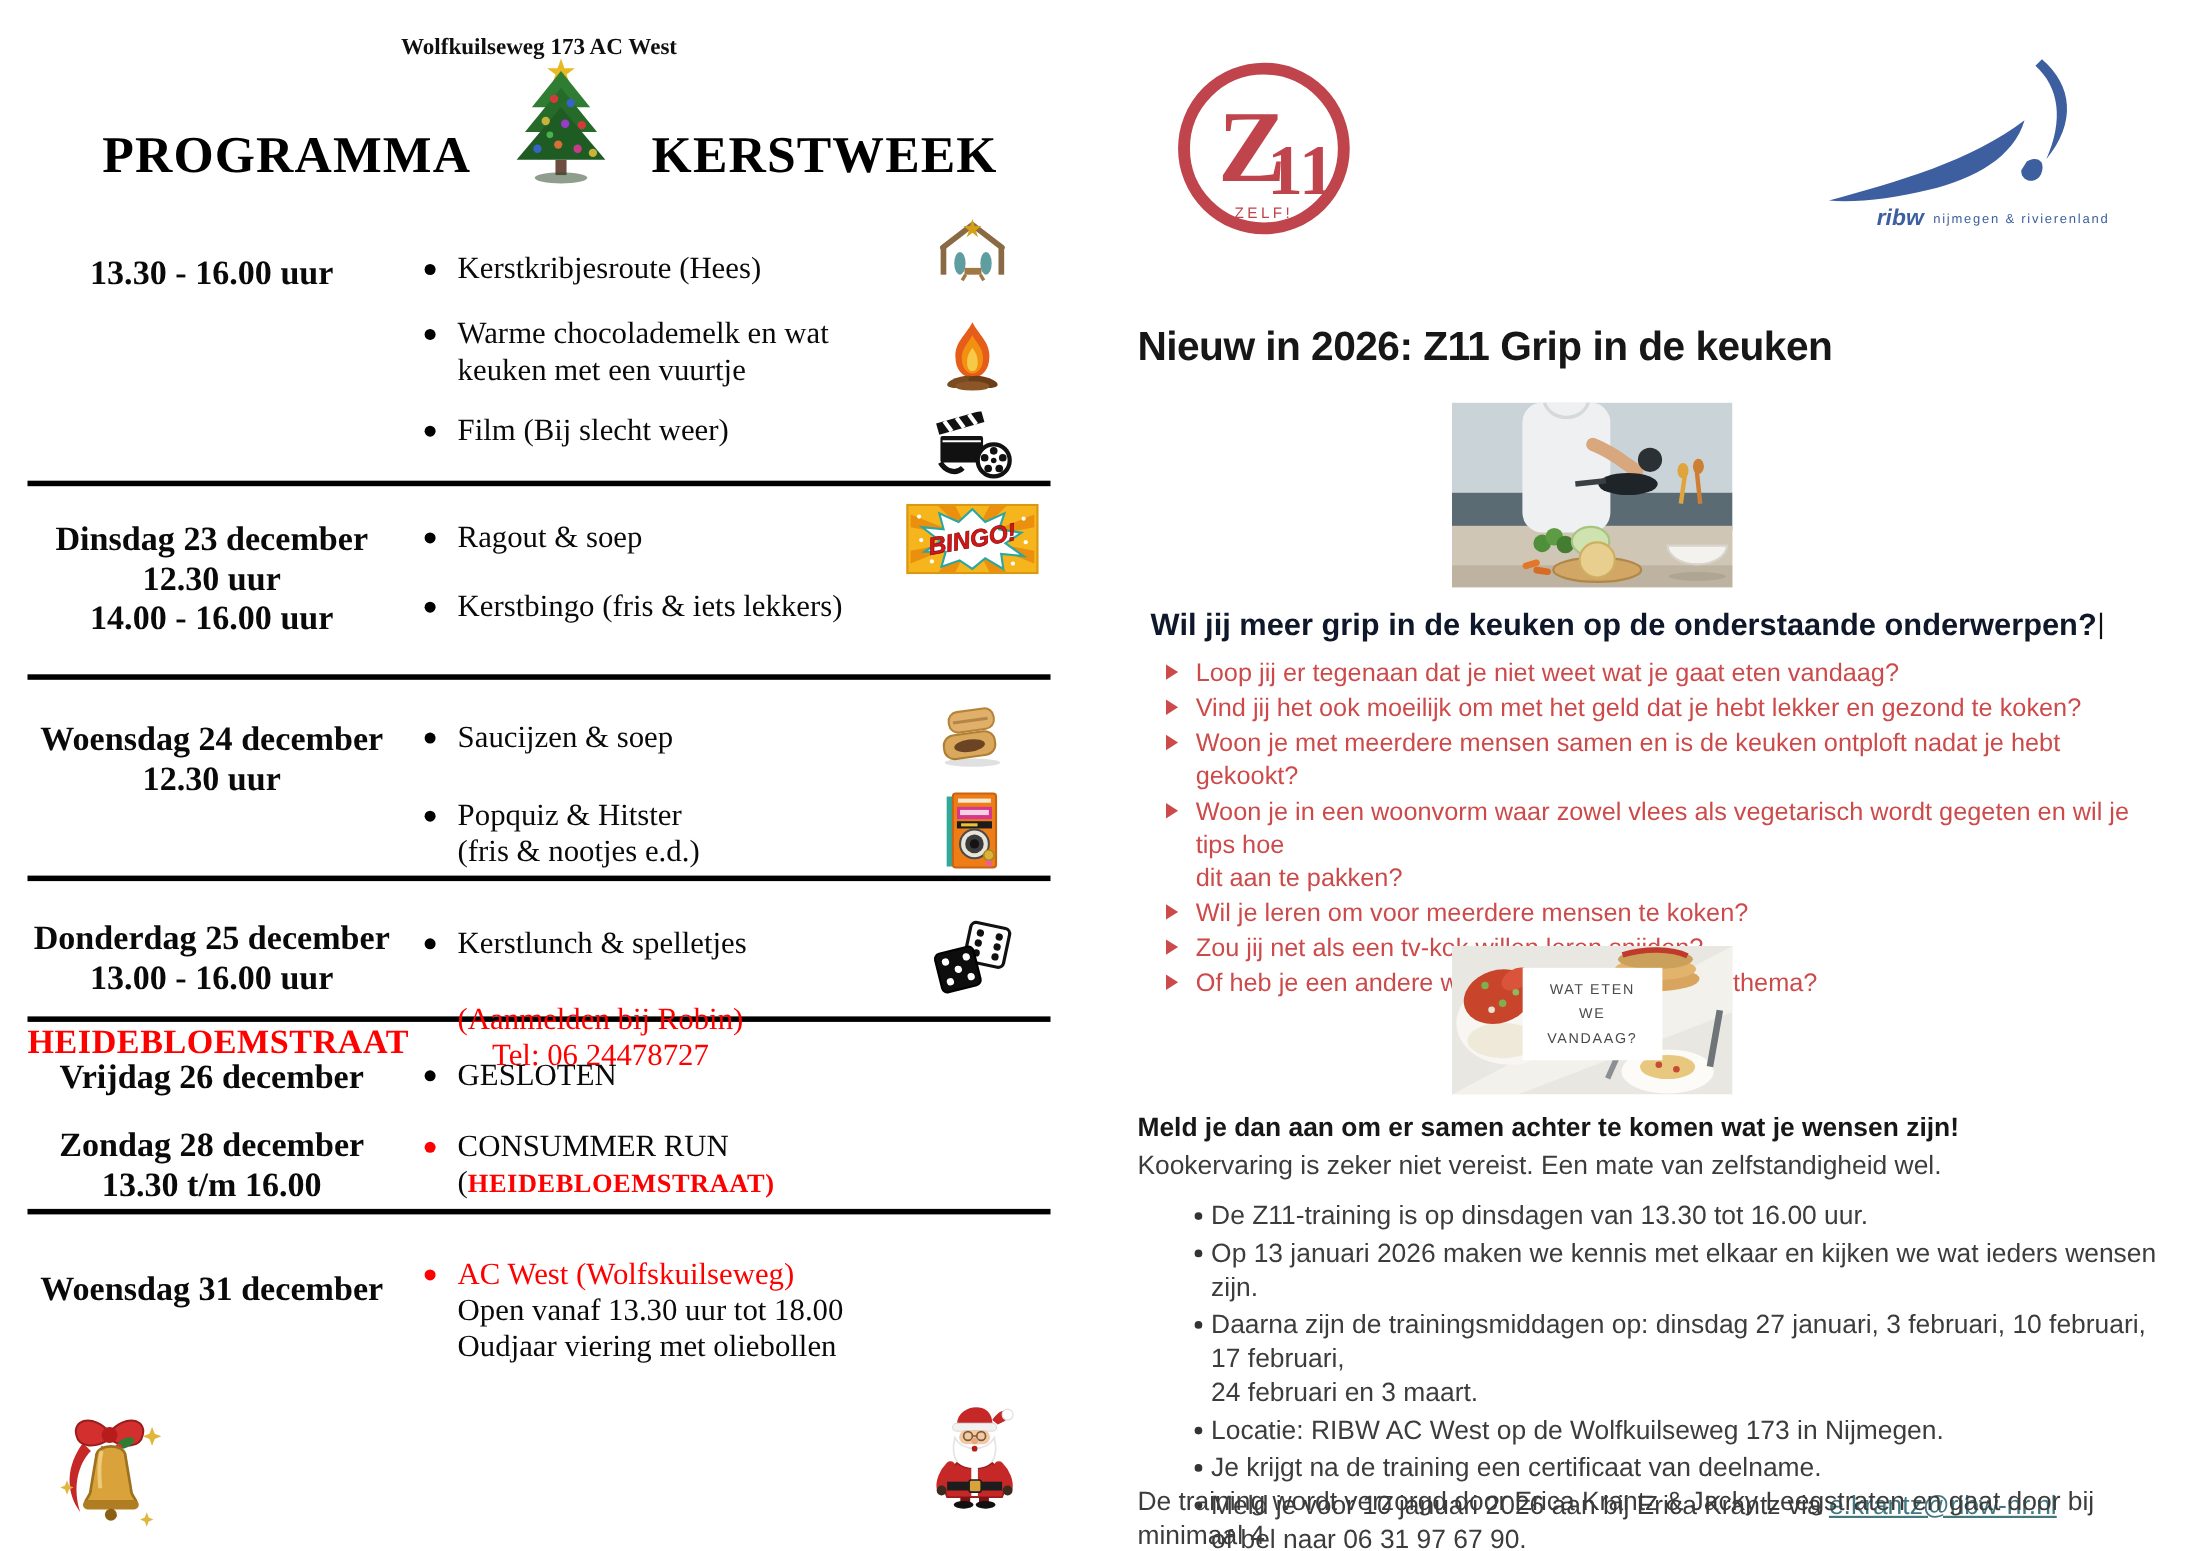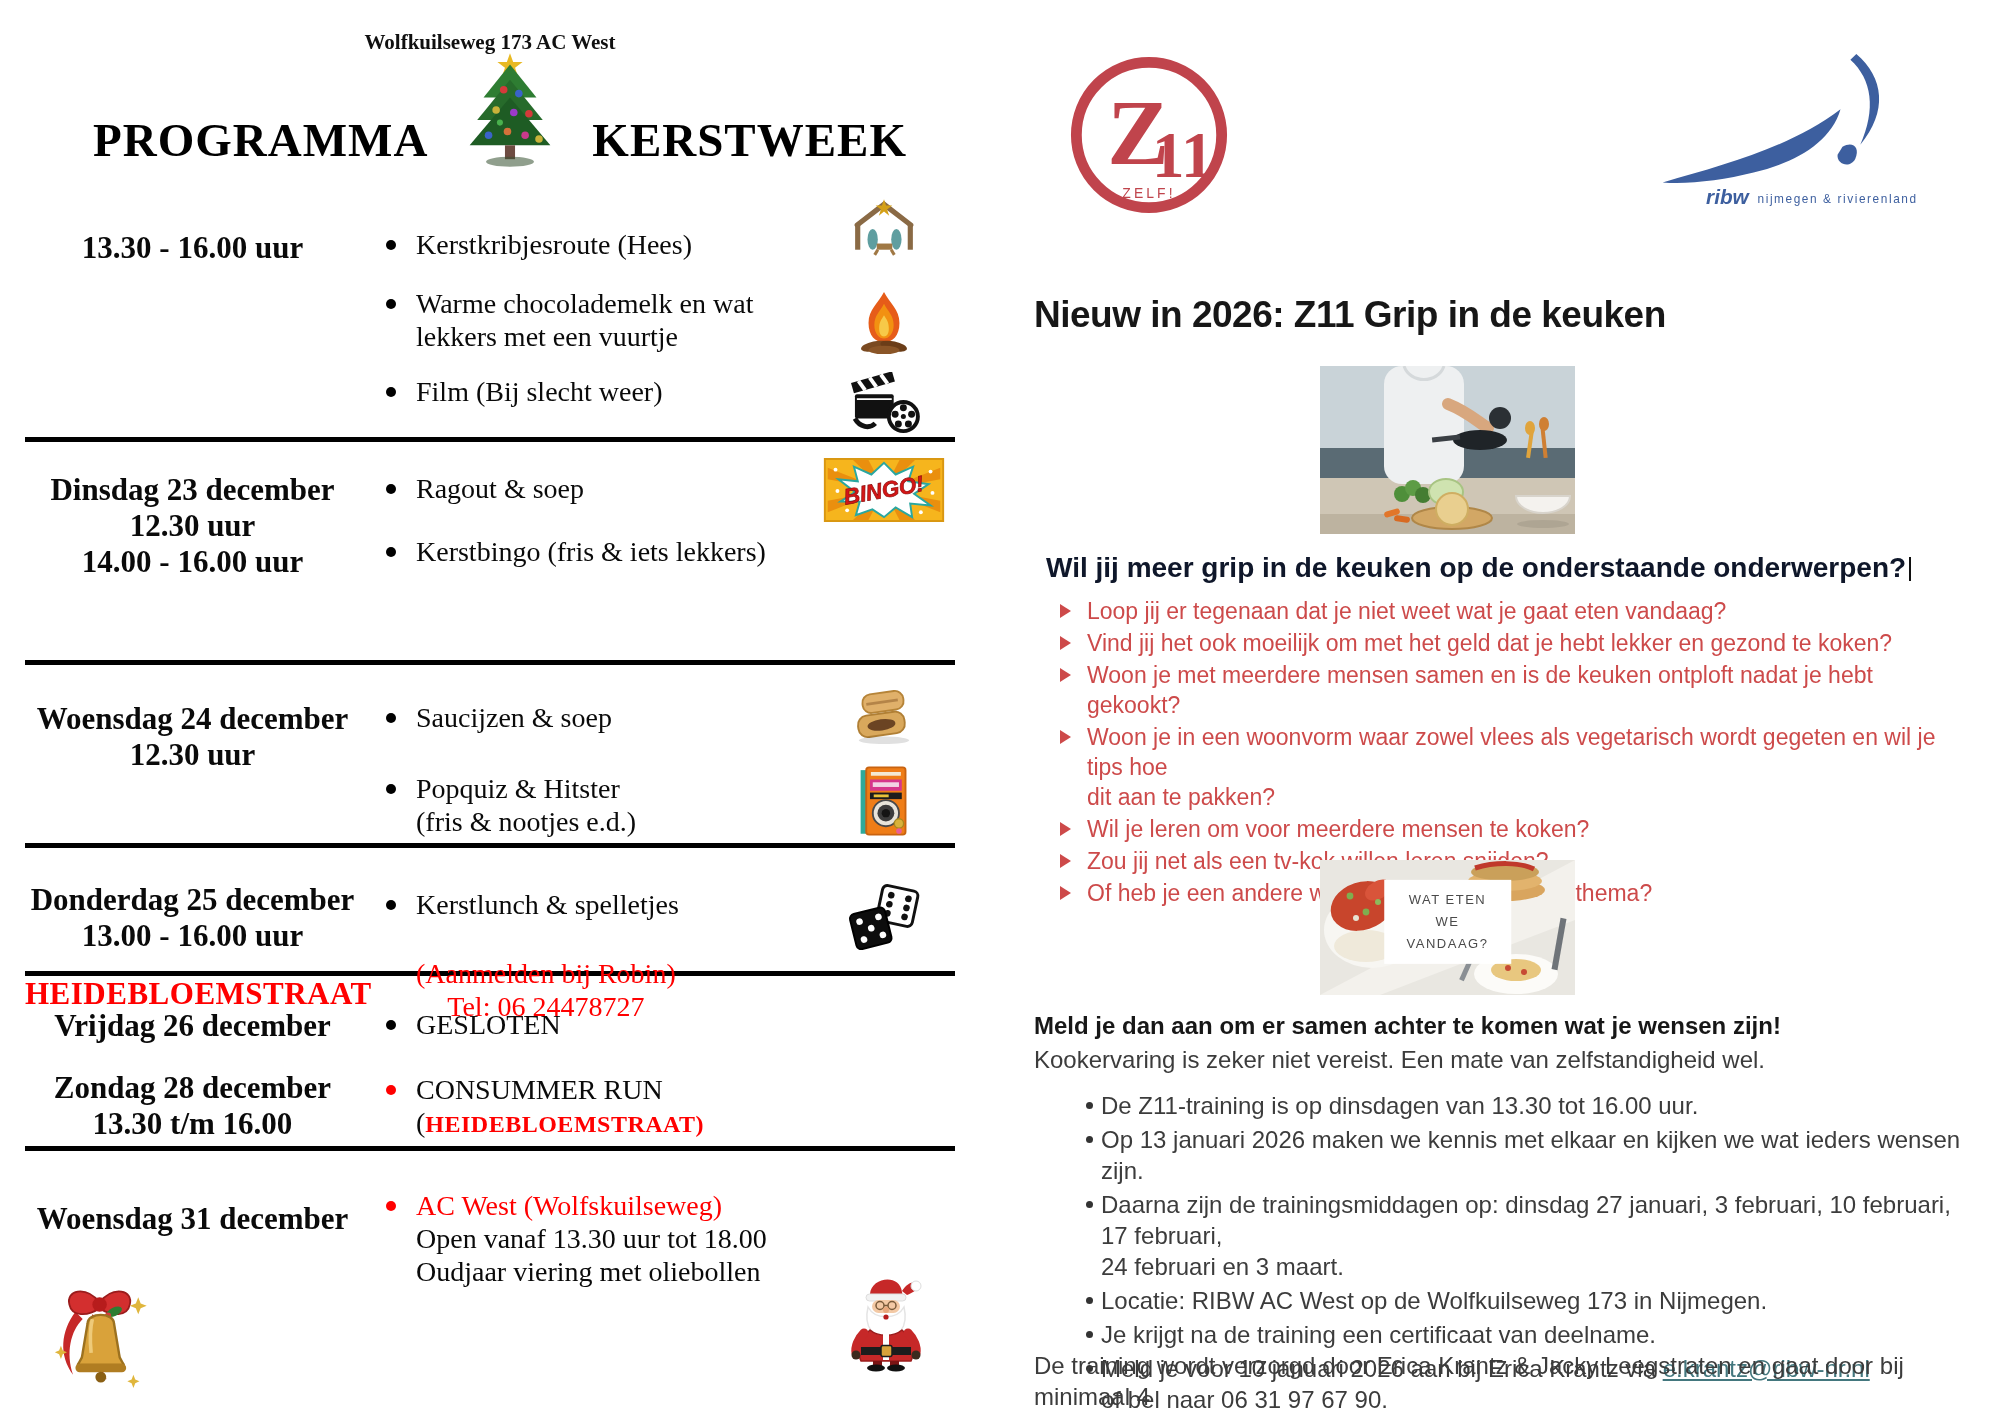"Warme chocolademelk en wat" span.pre { text: lekkers -> keuken }
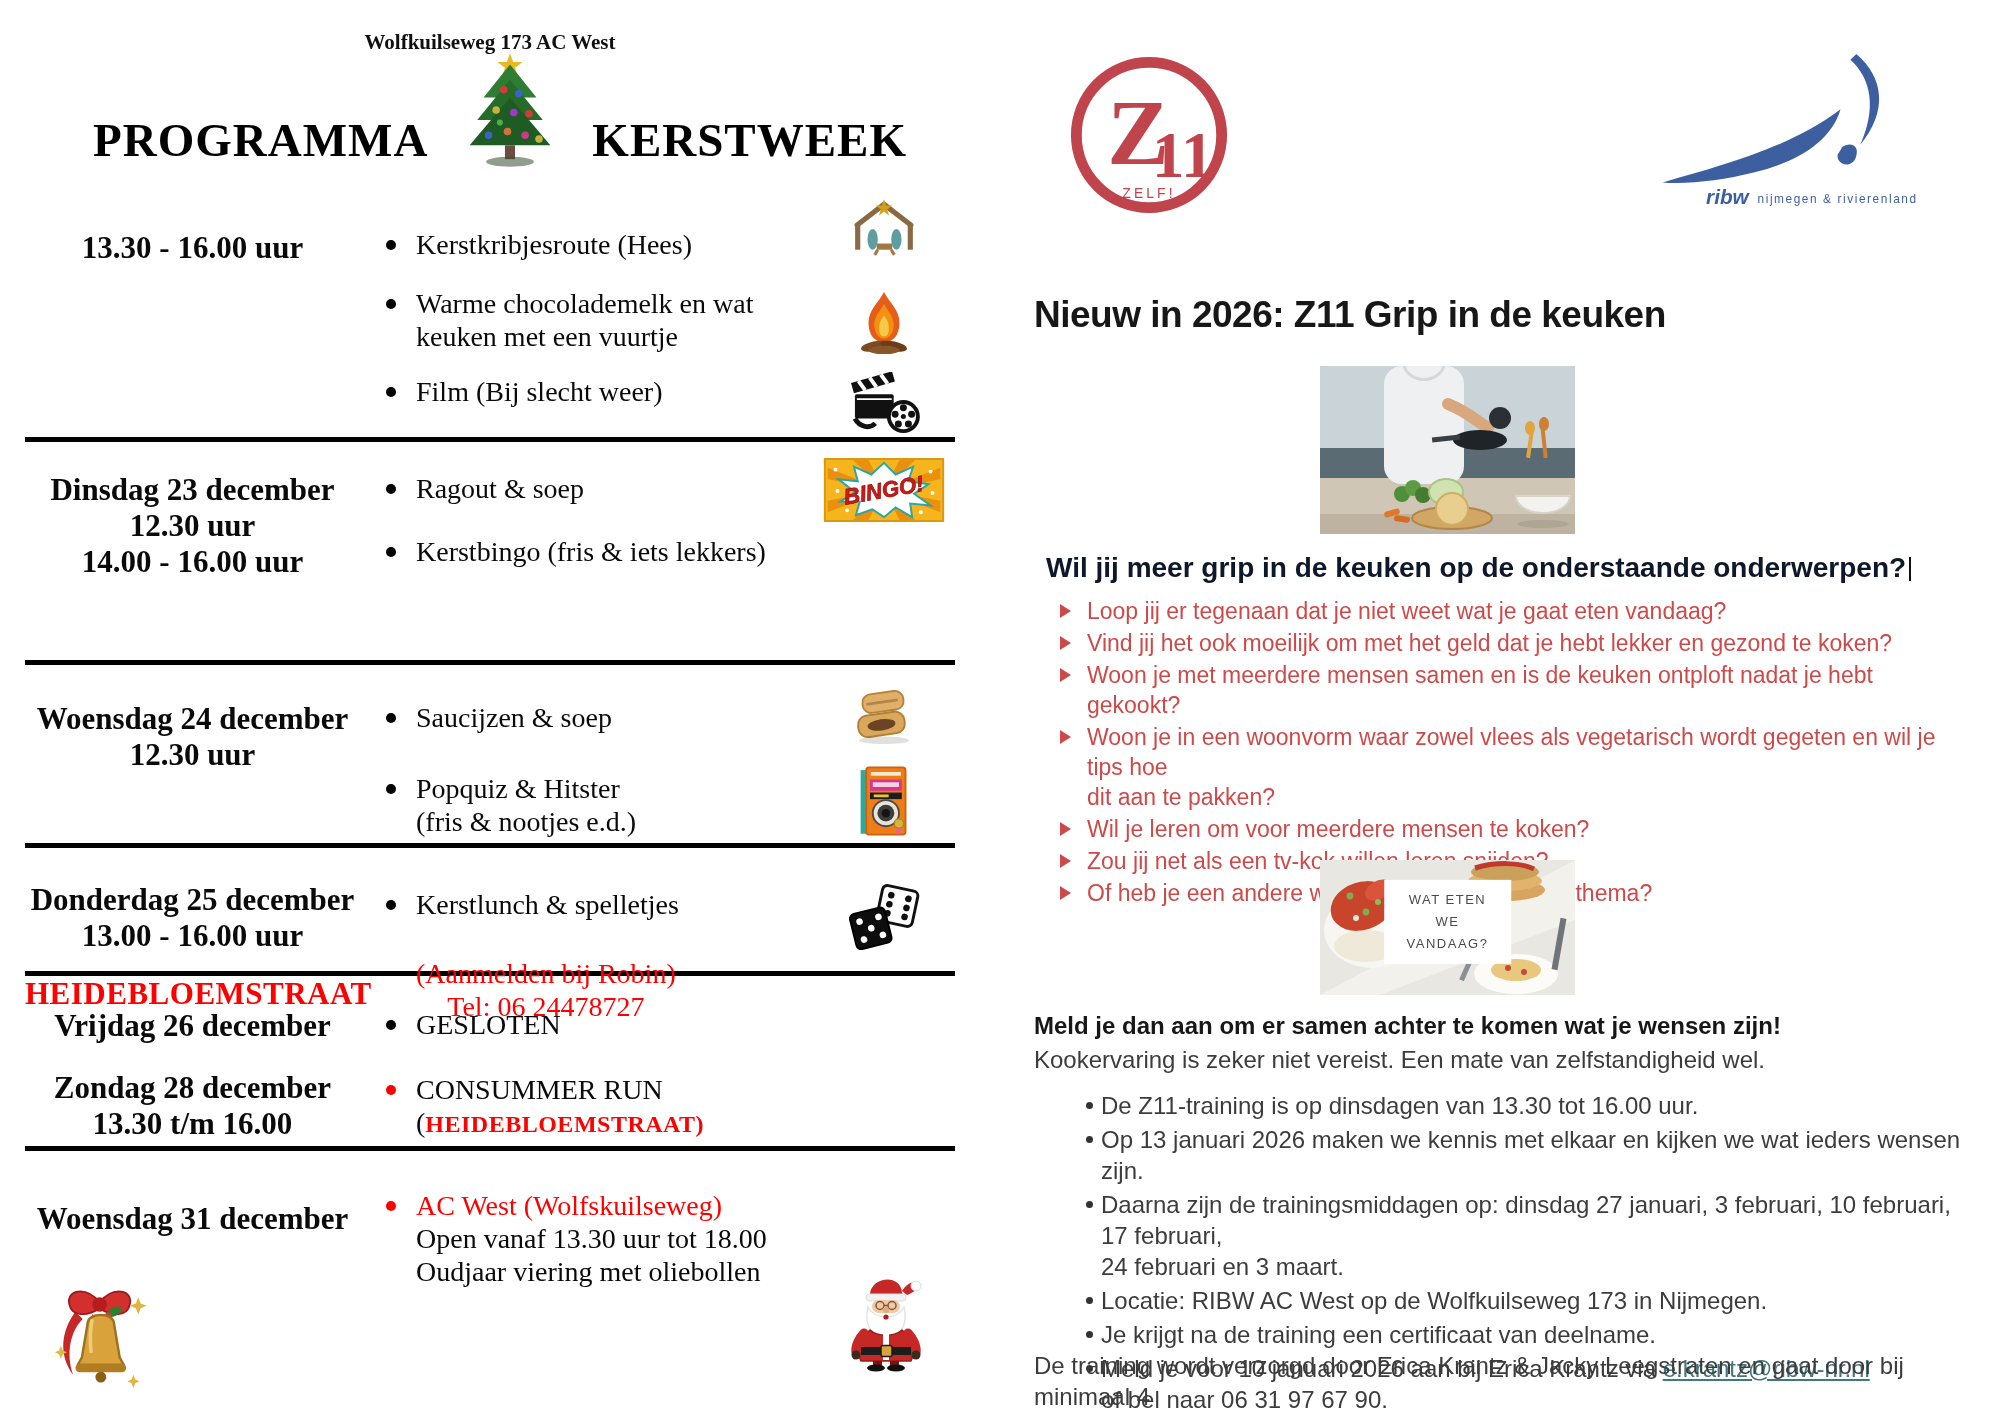"Dinsdag 23 december" div.srow { height: 223px -> 176px }
